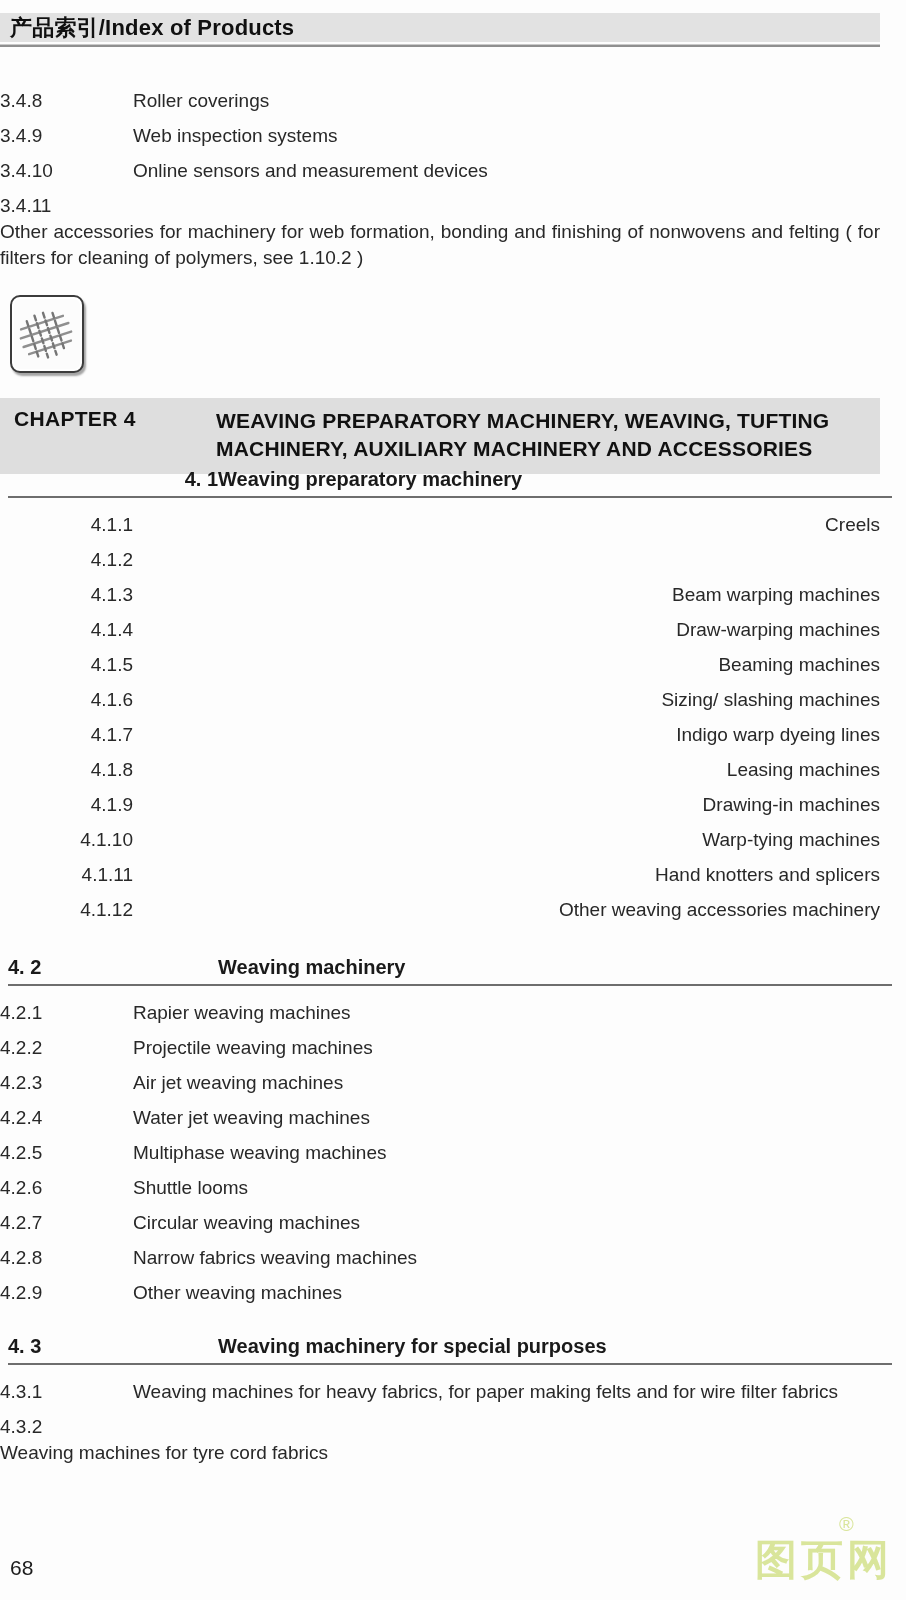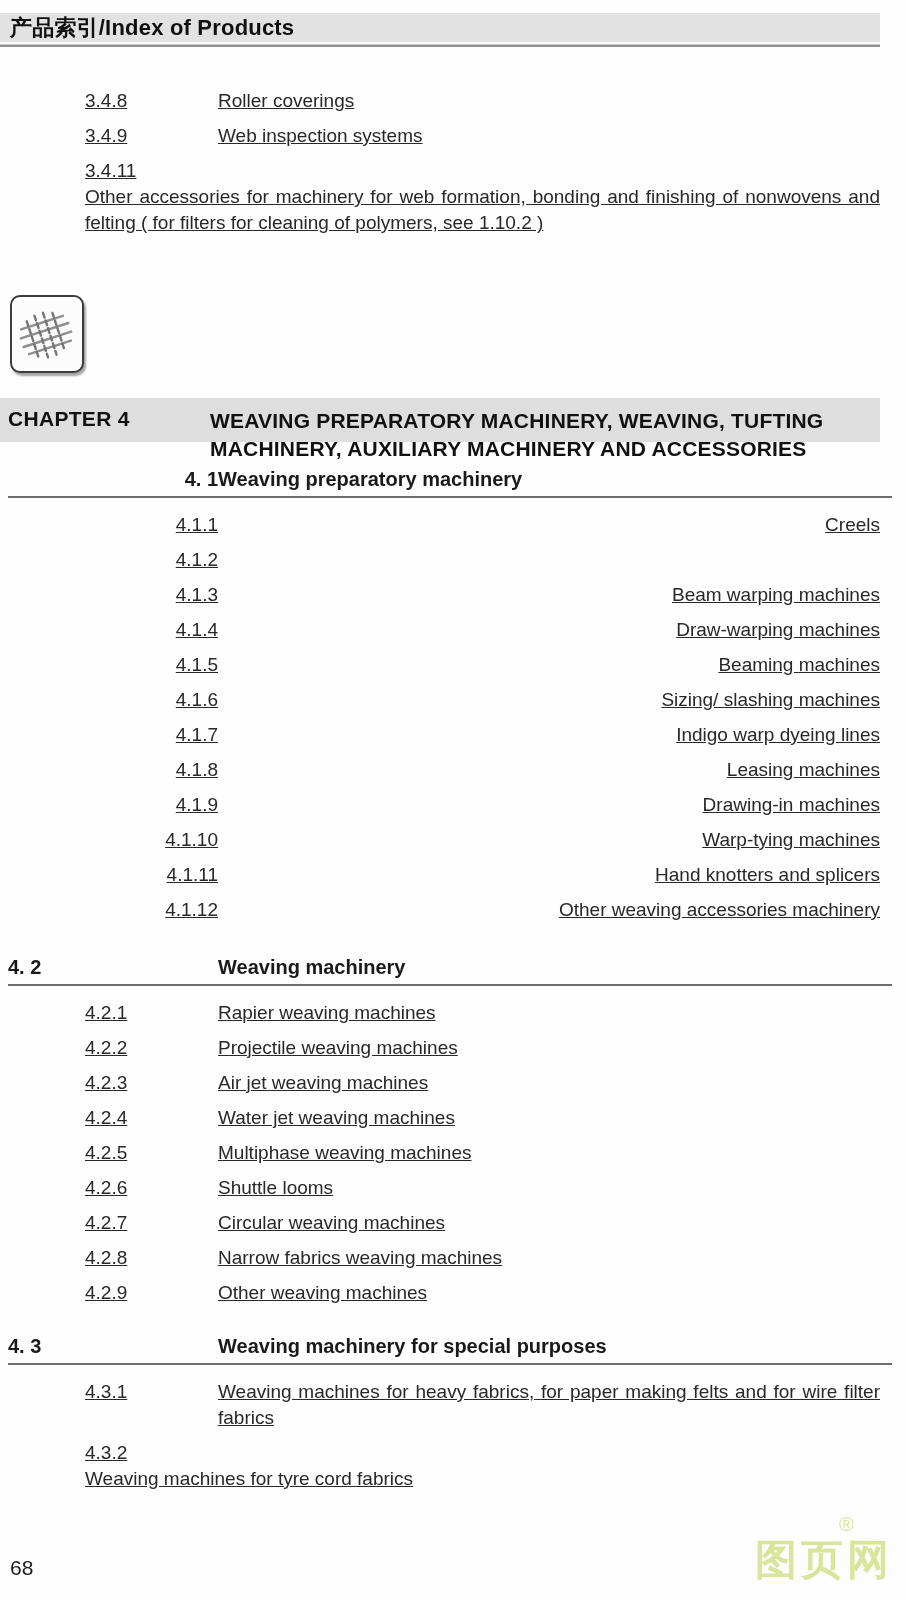"3.4.8" .rows { padding-left: 85px -> none; text-decoration: underline -> none }
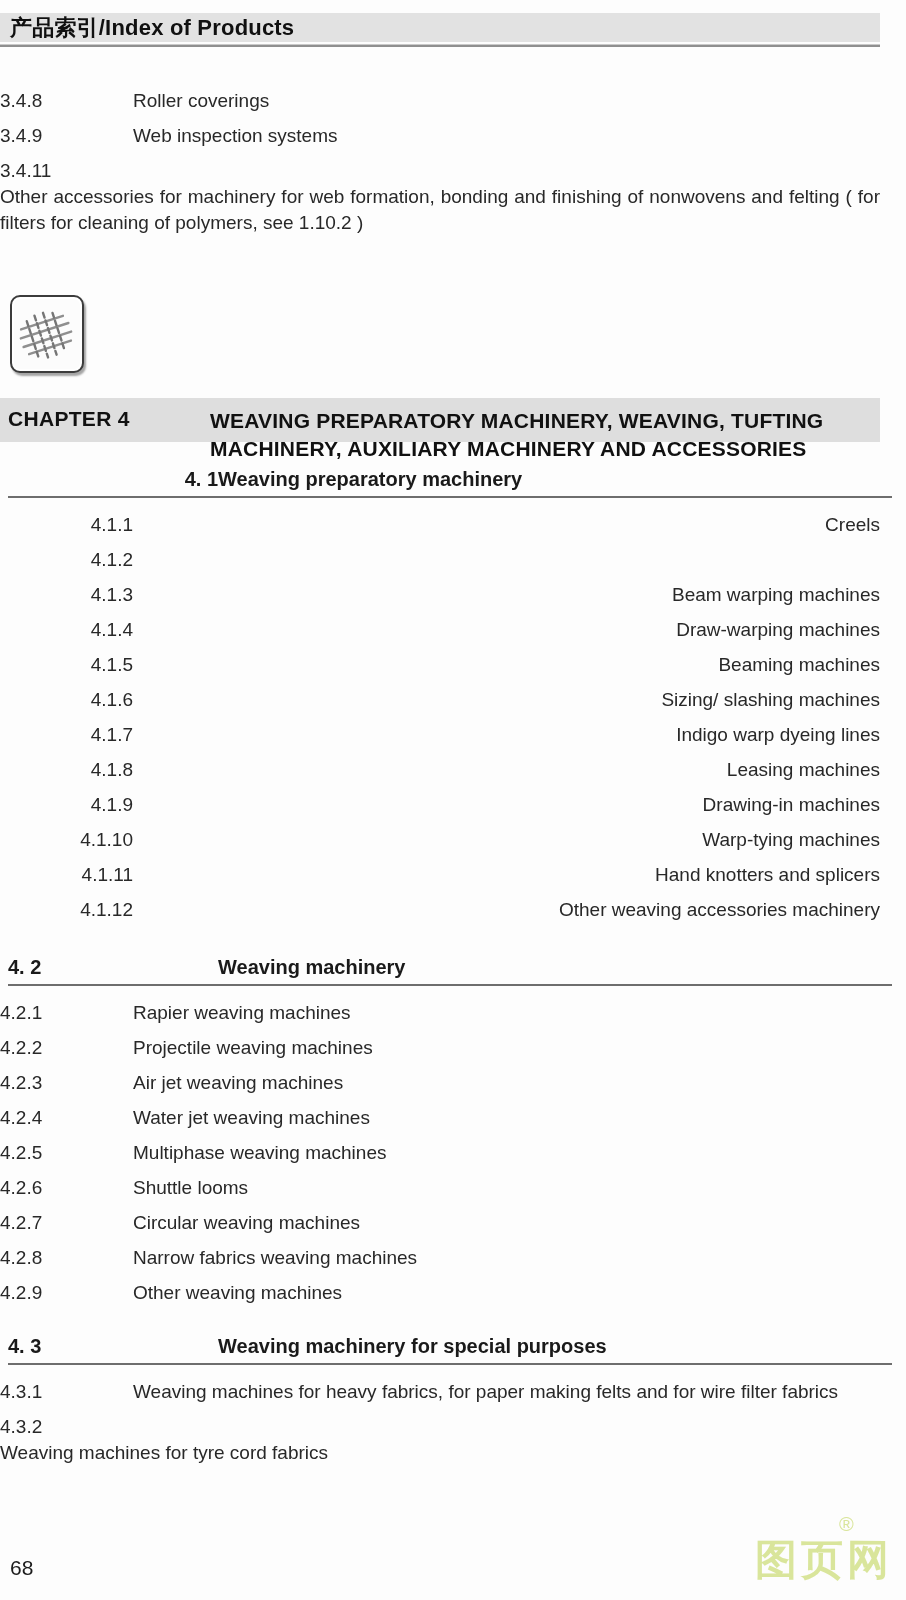"3.4.10" div.row { html: none -> <div> <span>3.4.10</span> <span>Online sensors and measurement devices</span> </div> }
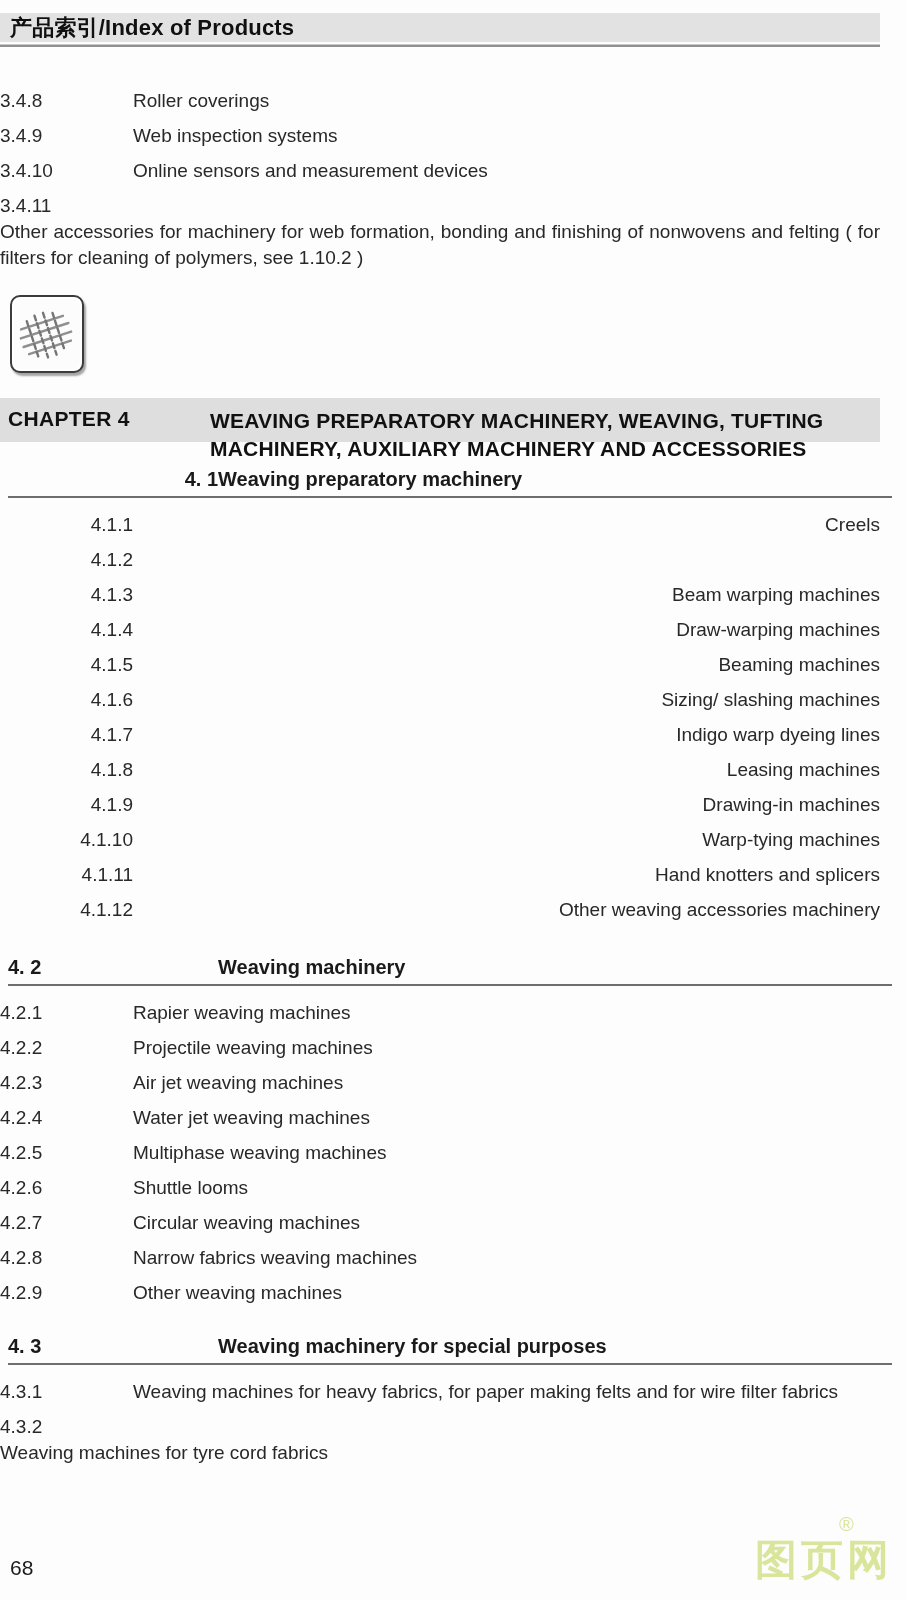"CHAPTER 4" .chapter-band { height: 44px -> 76px; padding-left: 8px -> 14px }
